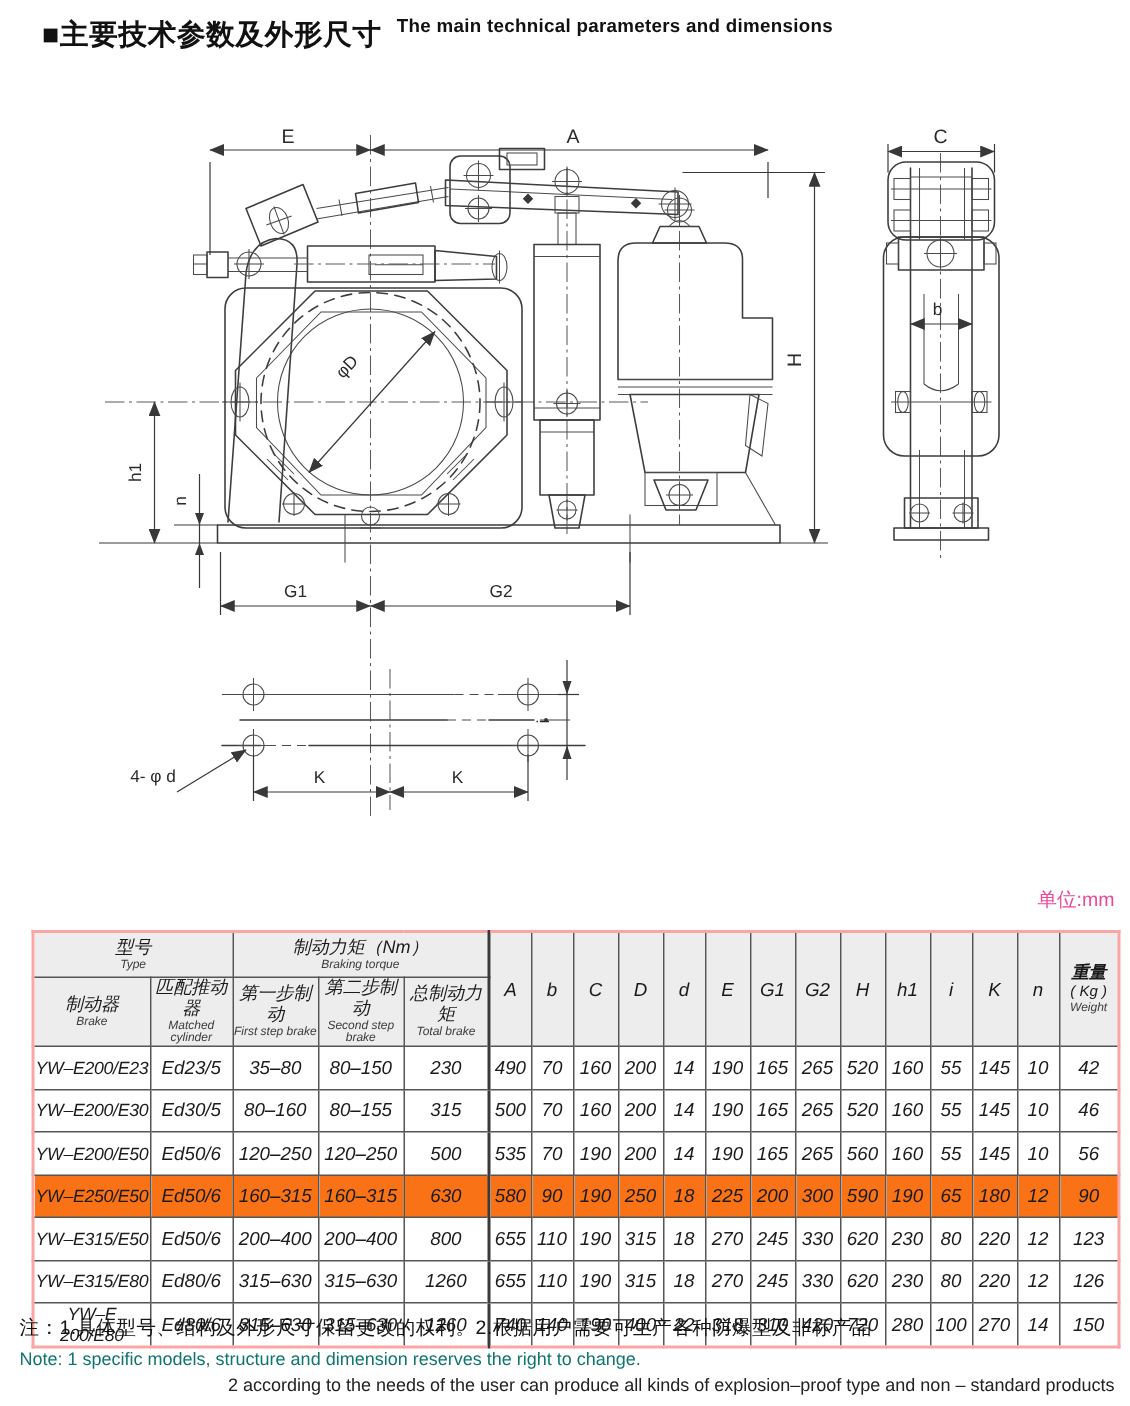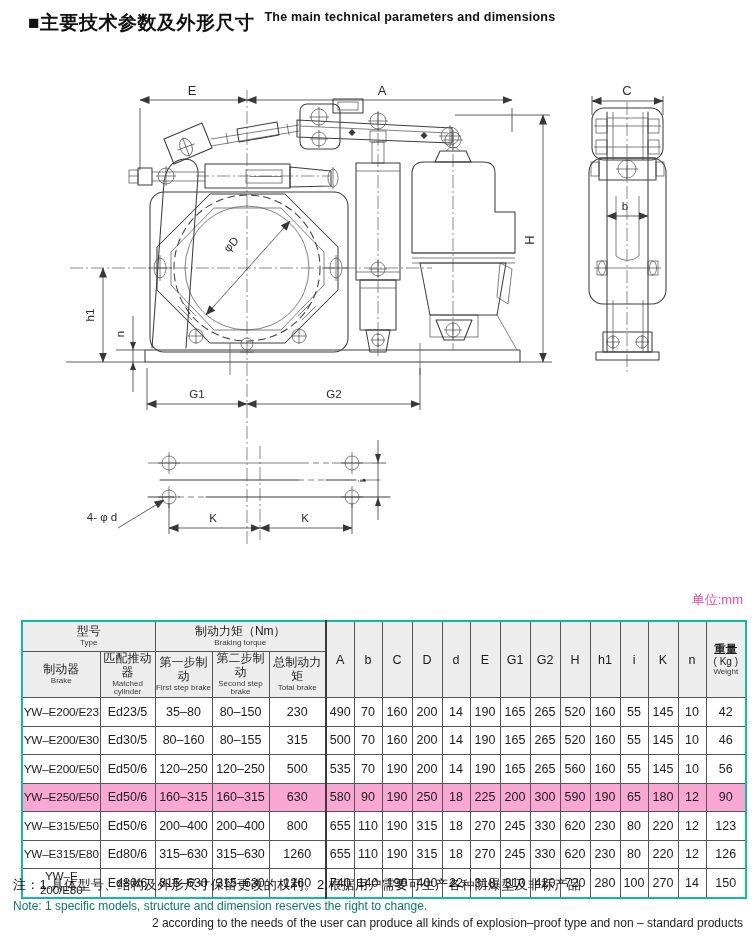"型号" table { border: 2px solid #14b8a6 -> 2px solid #fca5a5; font-style: none -> italic }
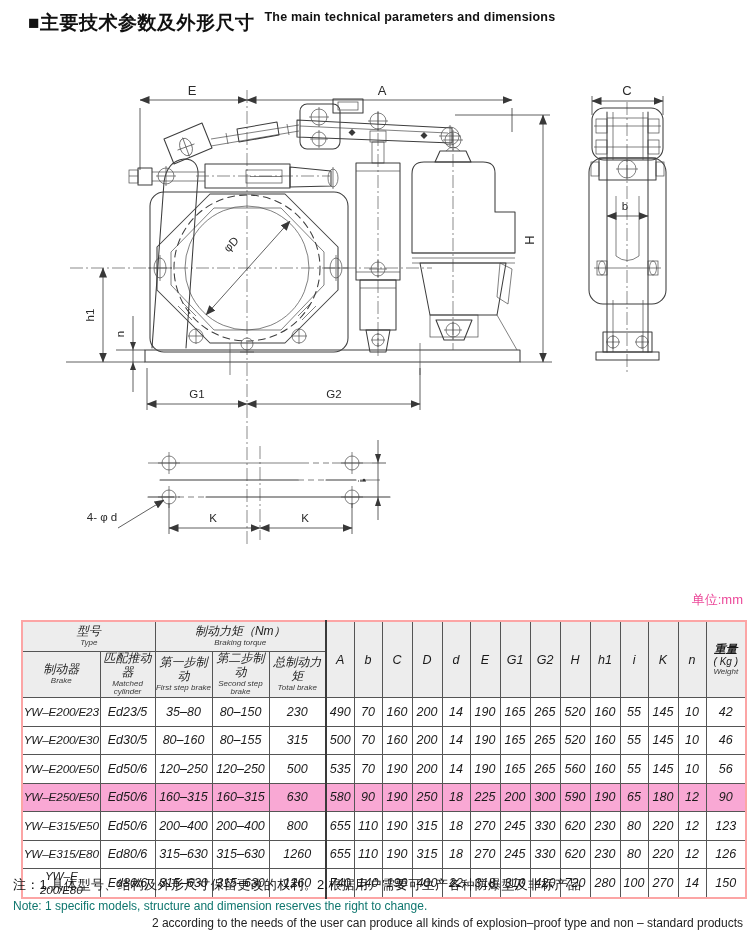"YW–E250/E50" tbody tr.hl td { background: #f9a8d4 -> #f97316 }
